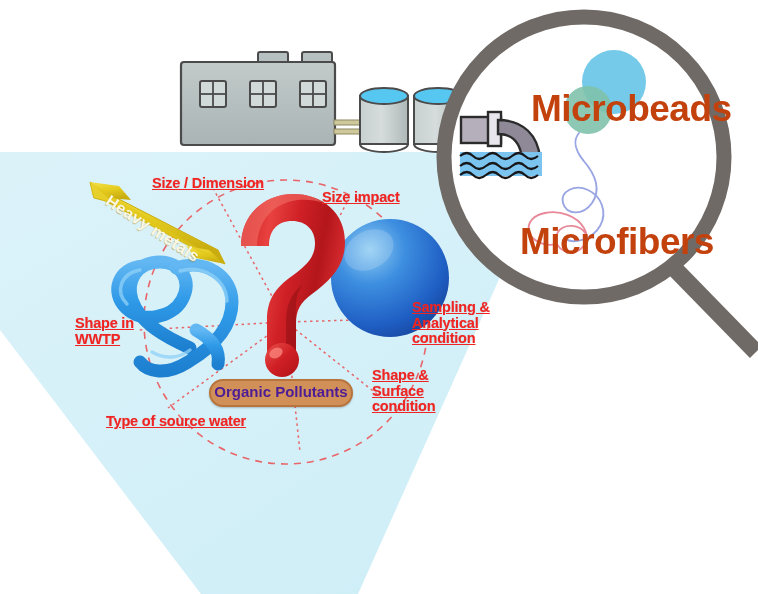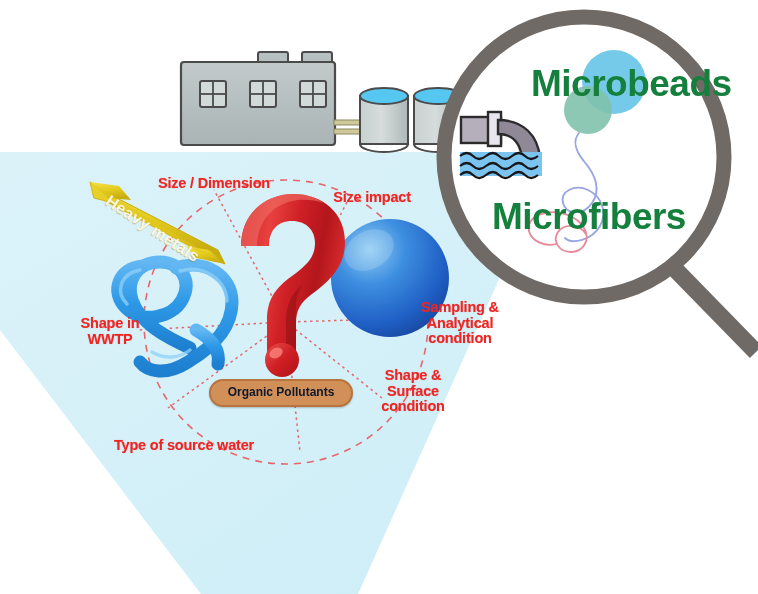"Microbeads" .bigword { color: #15803d -> #c2410c; margin-top: none -> 25px }
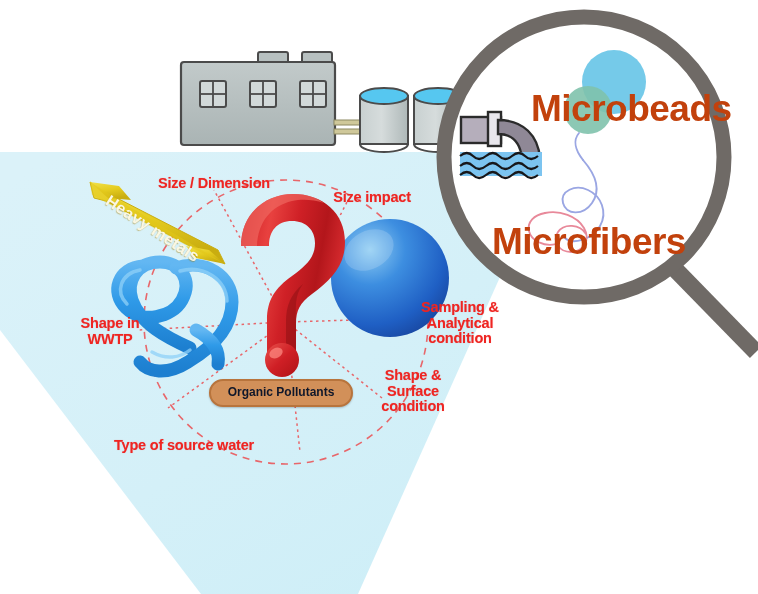"Size / Dimension" .lbl { text-align: center -> left; text-decoration: none -> underline }
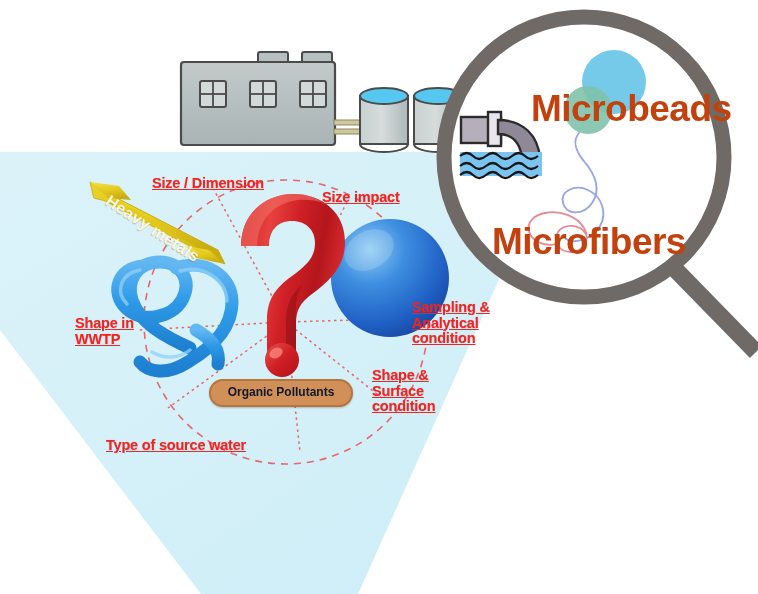"Microfibers" div.bigword { left: 492px -> 520px }
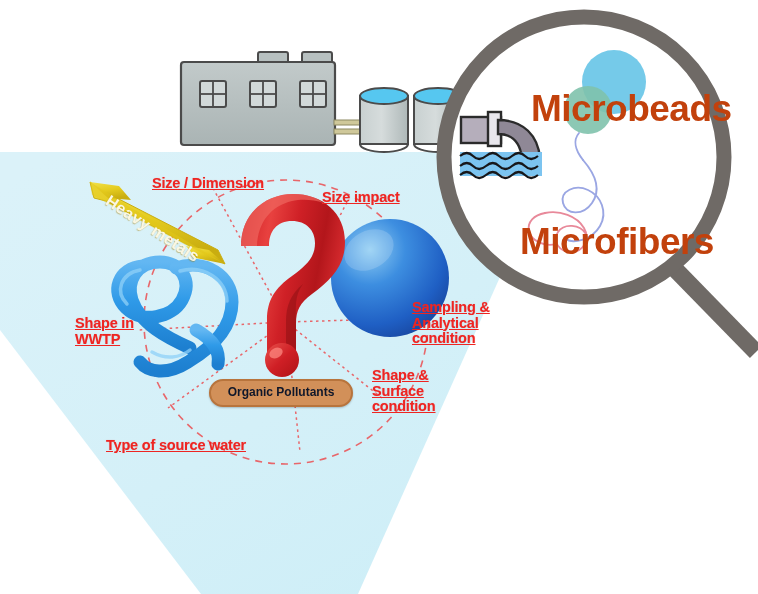"Organic Pollutants" .pill { color: #0f172a -> #4c1d95; font-size: 12px -> 15px }
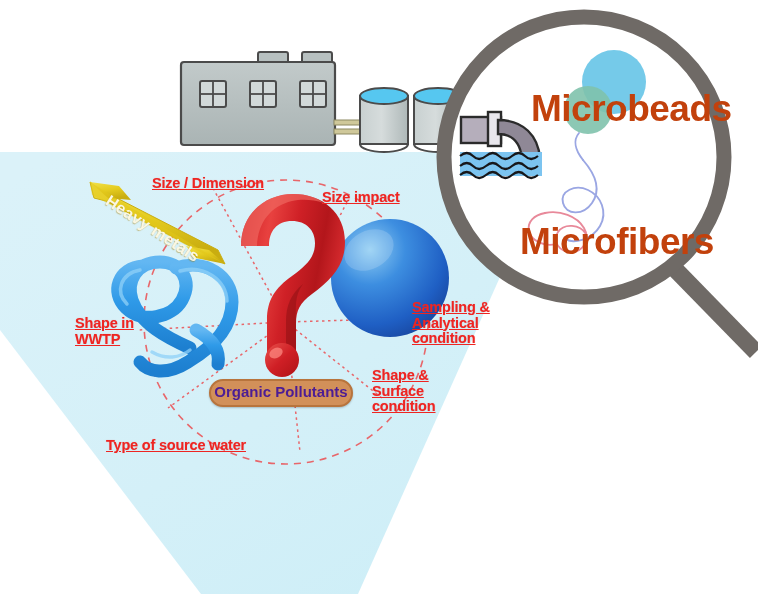"Type of source water" div.lbl { margin-top: 24px -> none }
